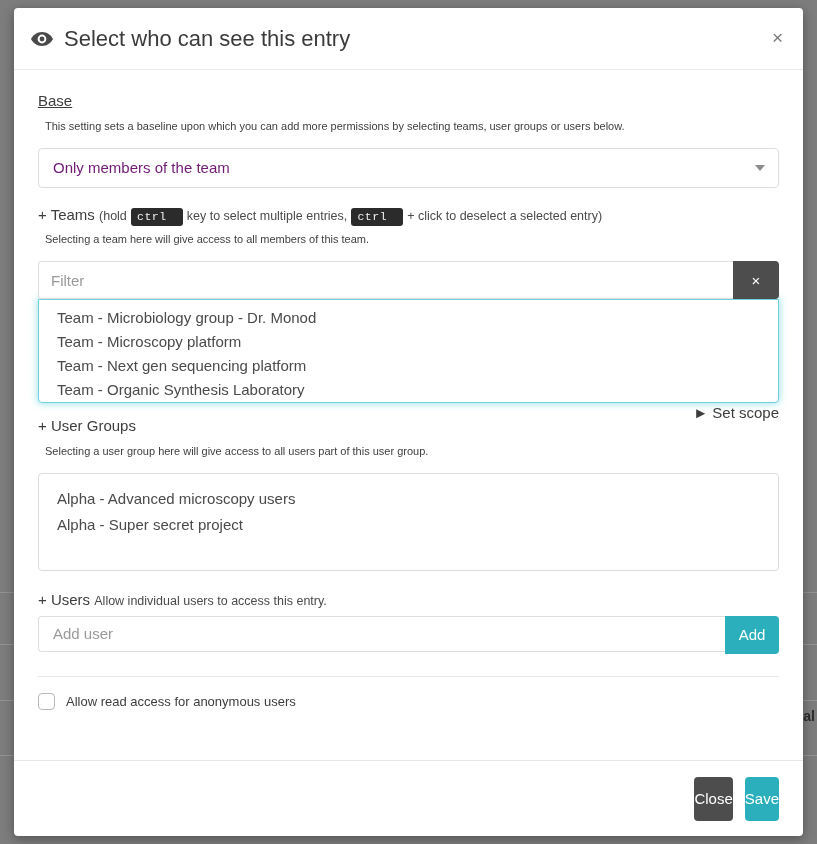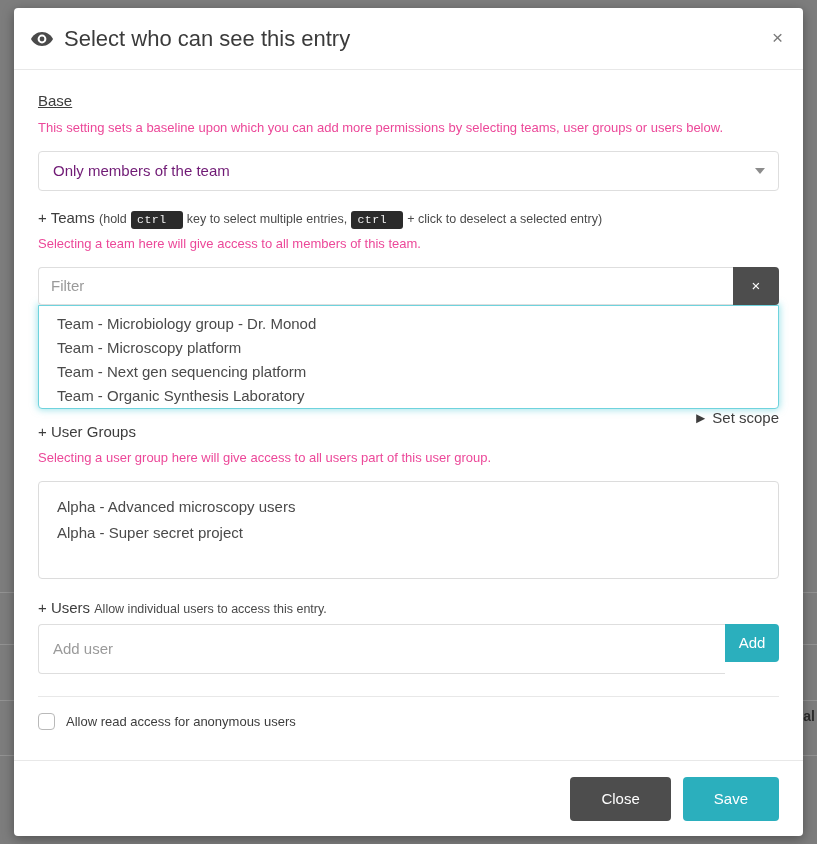"This setting sets a baseline" .help-text { color: #ec4899 -> #404040; font-size: 13px -> 11px; margin: 0 0 14px 0 -> 0 0 14px 7px }
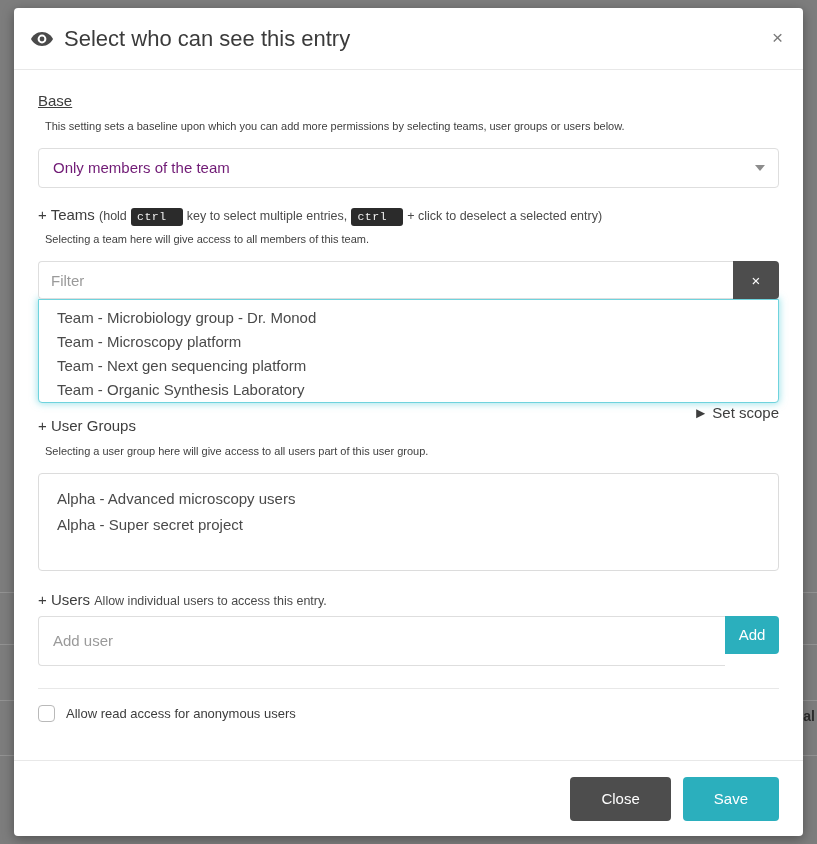"Add user" #add-user-input { height: 50px -> 36px }
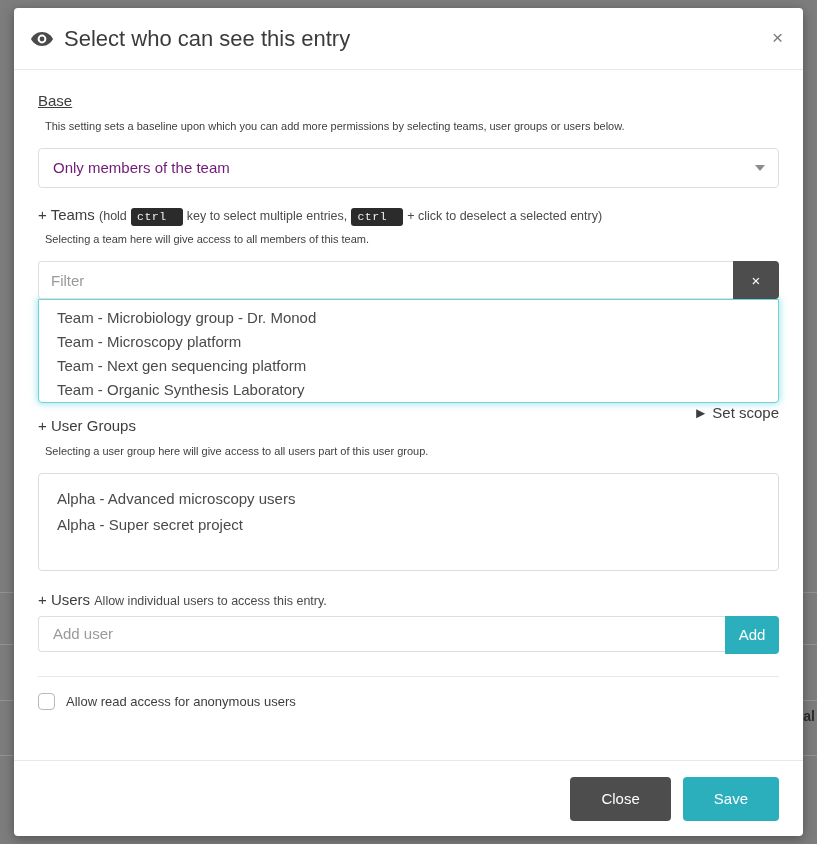"Close" .btn { padding: 0 31px -> 0 0 }
